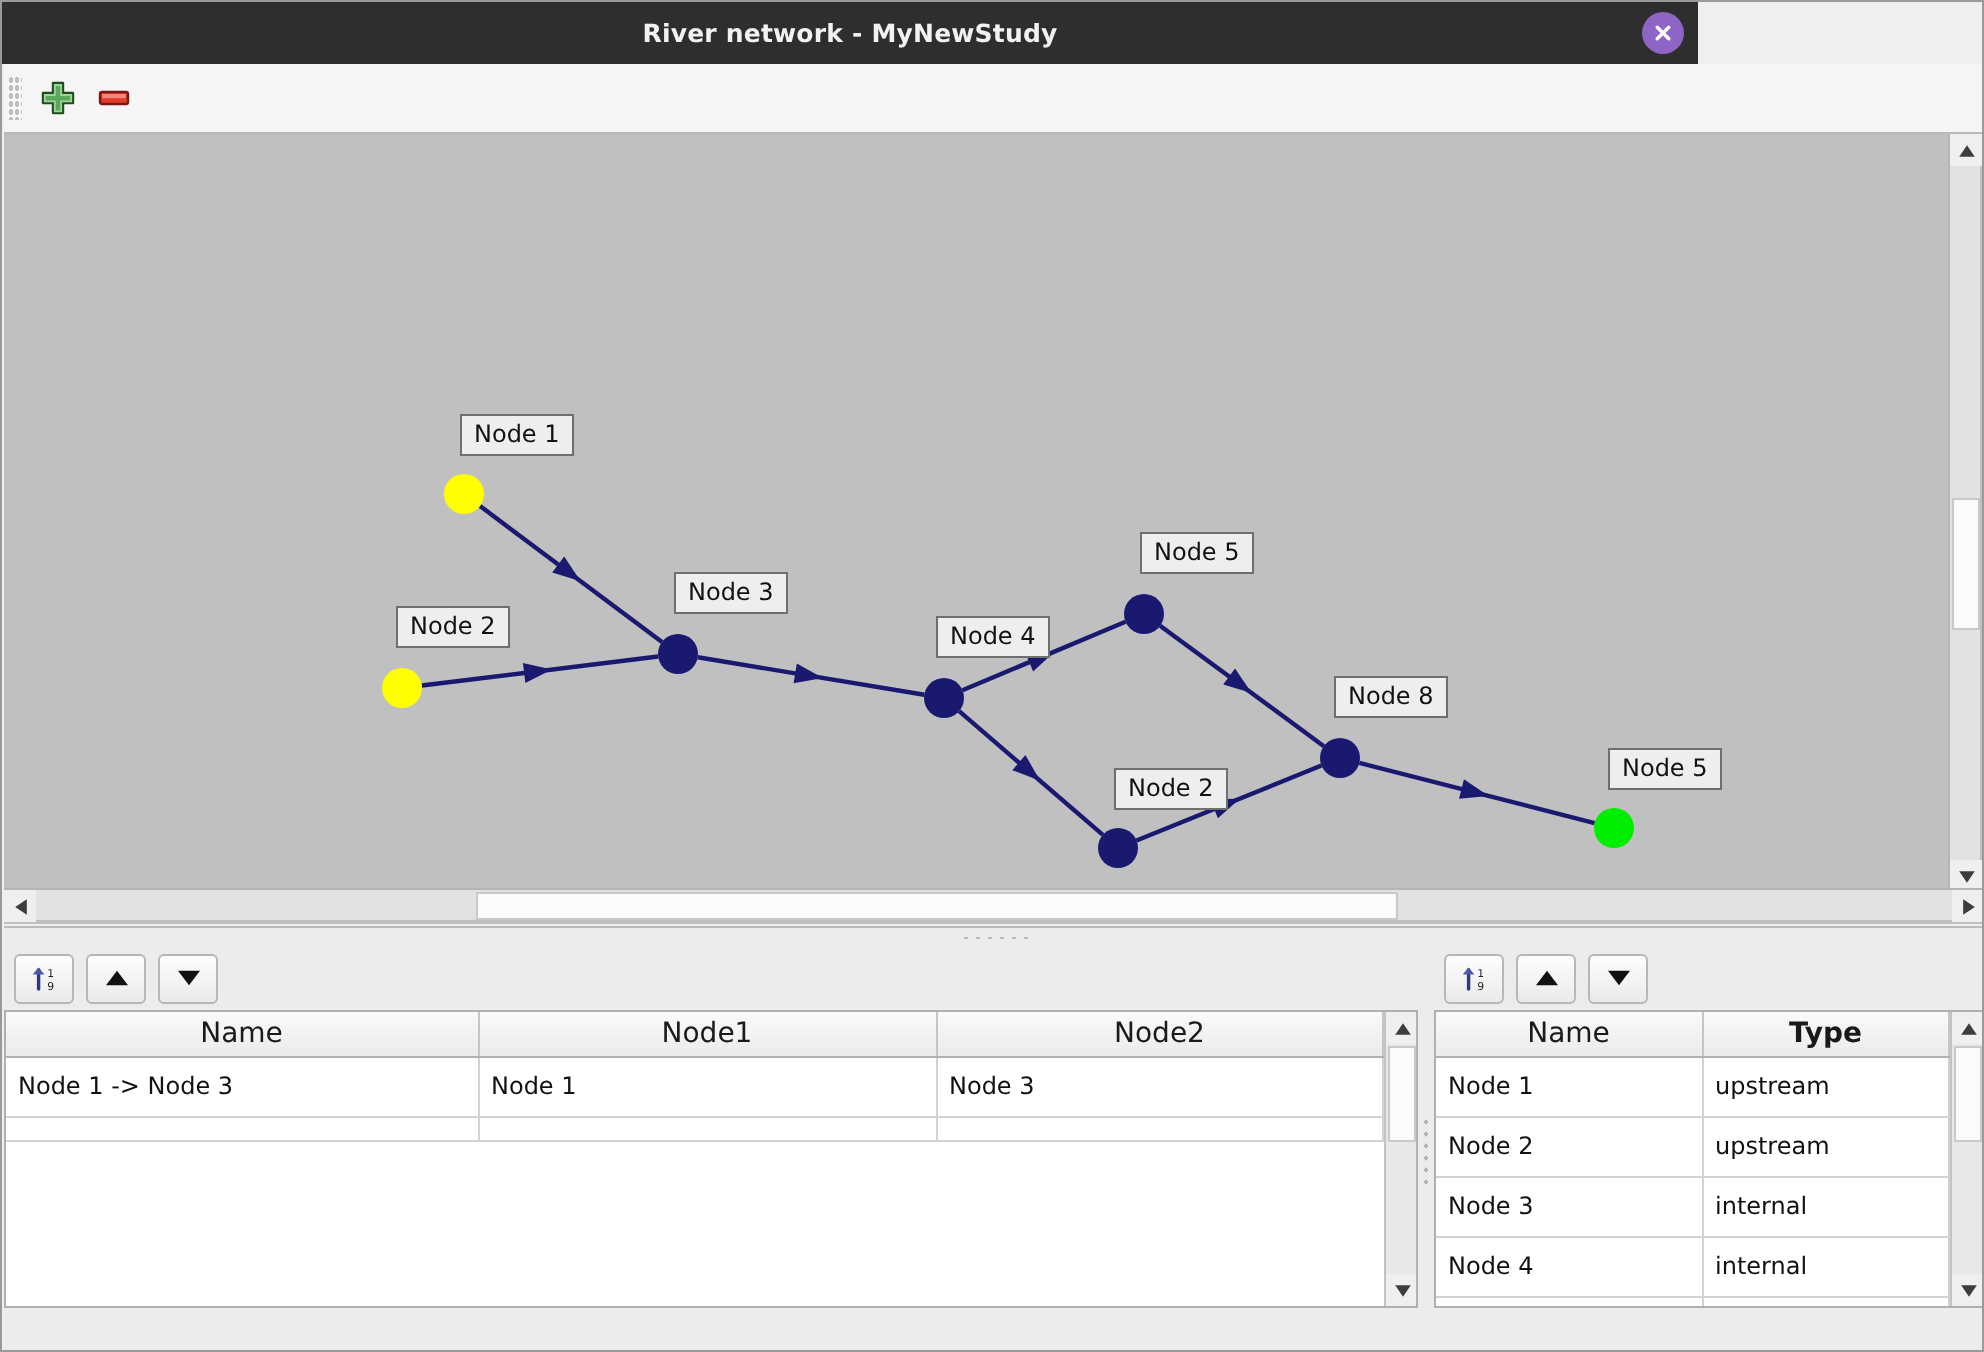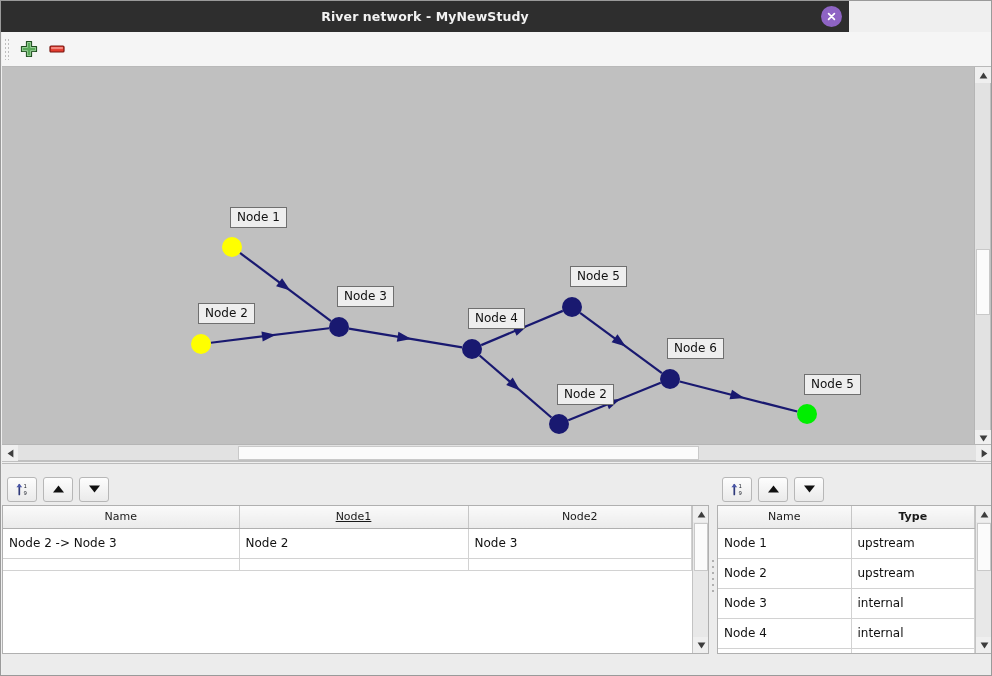"Node 6" div.node-label { text: 6 -> 8 }
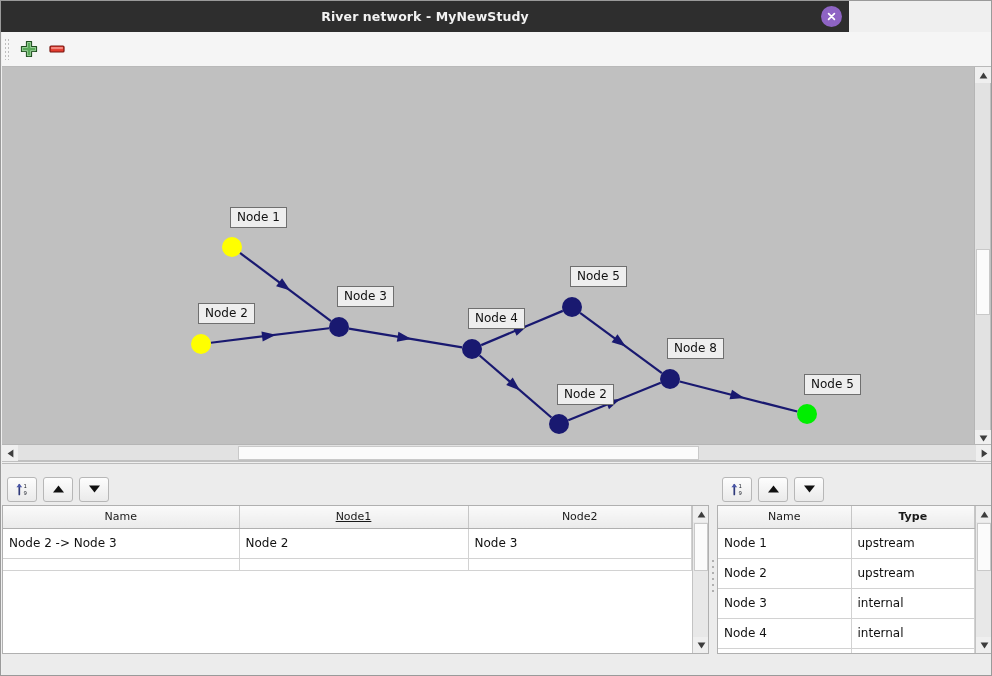"Name" table.grid th { font-size: 11px -> 14px }
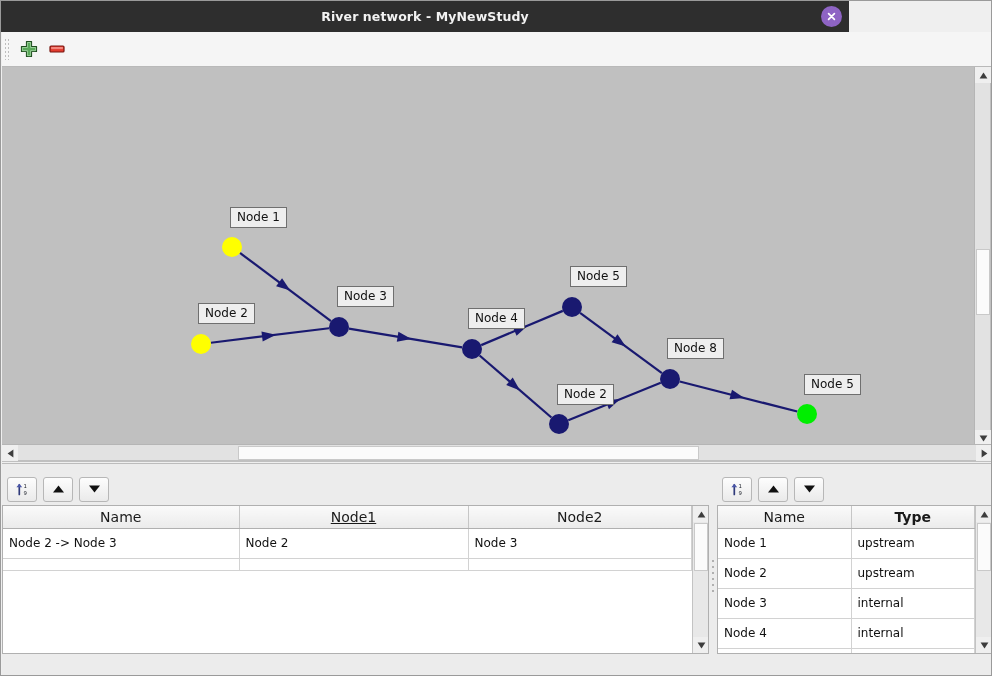"Node1" th { text-decoration: underline -> none }
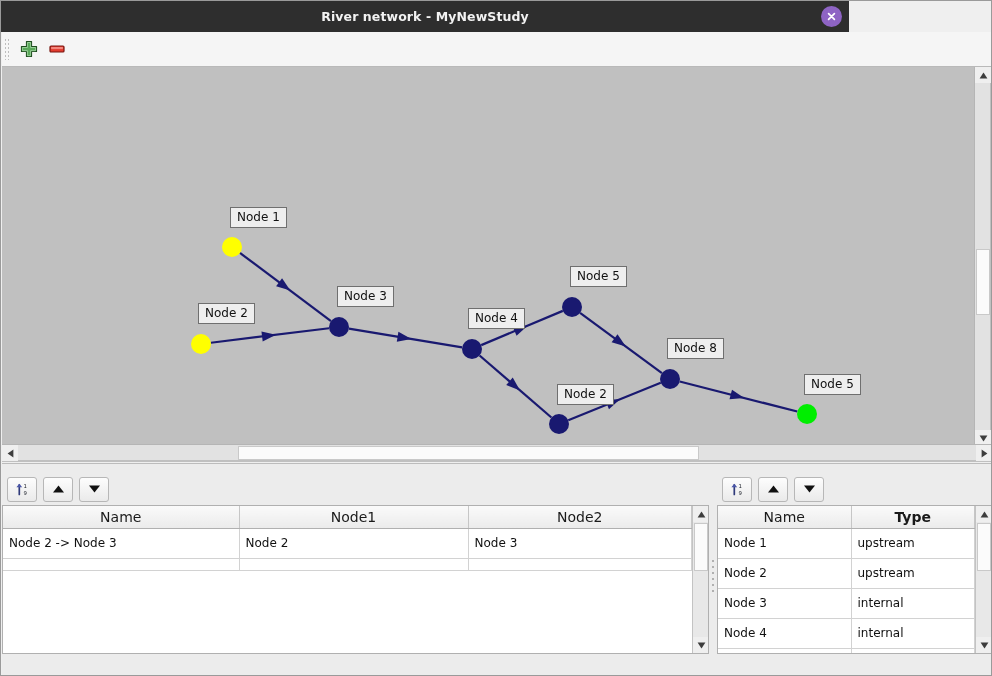"Node 1 -> Node 3" tr { html: none -> <tr> <td>Node 1 -&gt; Node 3</td> <td>Node 1</td> <td>Node 3</td> </tr> }
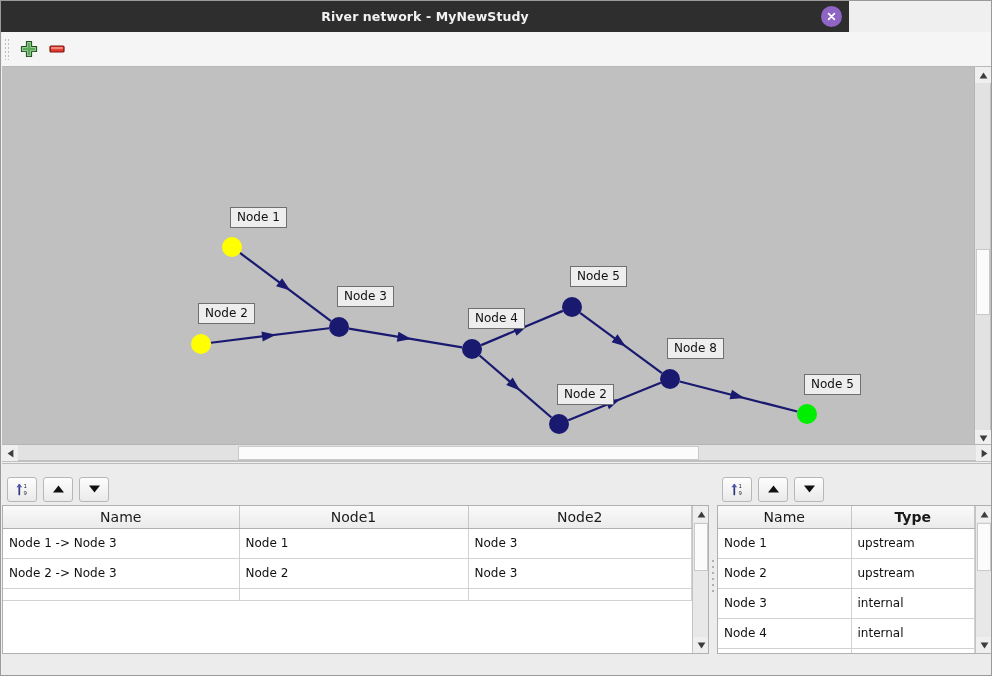"Node 2 -> Node 3" tr { html: <tr> <td>Node 2 -&gt; Node 3</td> <td>Node 2</td> <td>Node 3</td> </tr> -> none }
